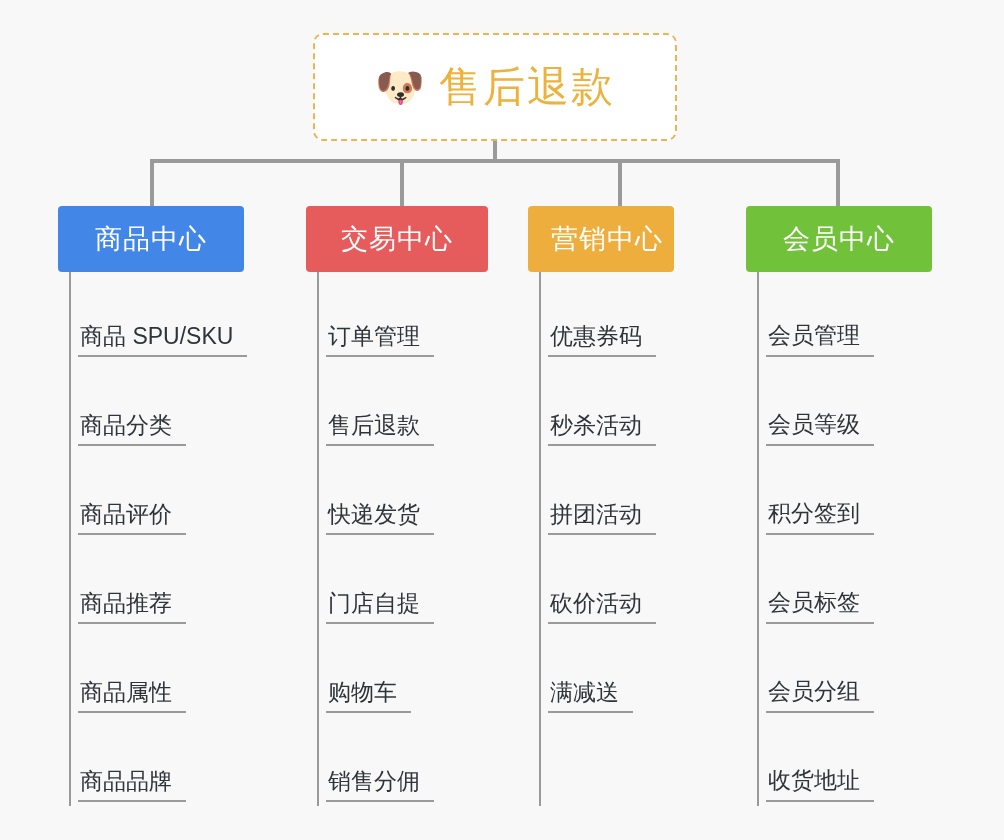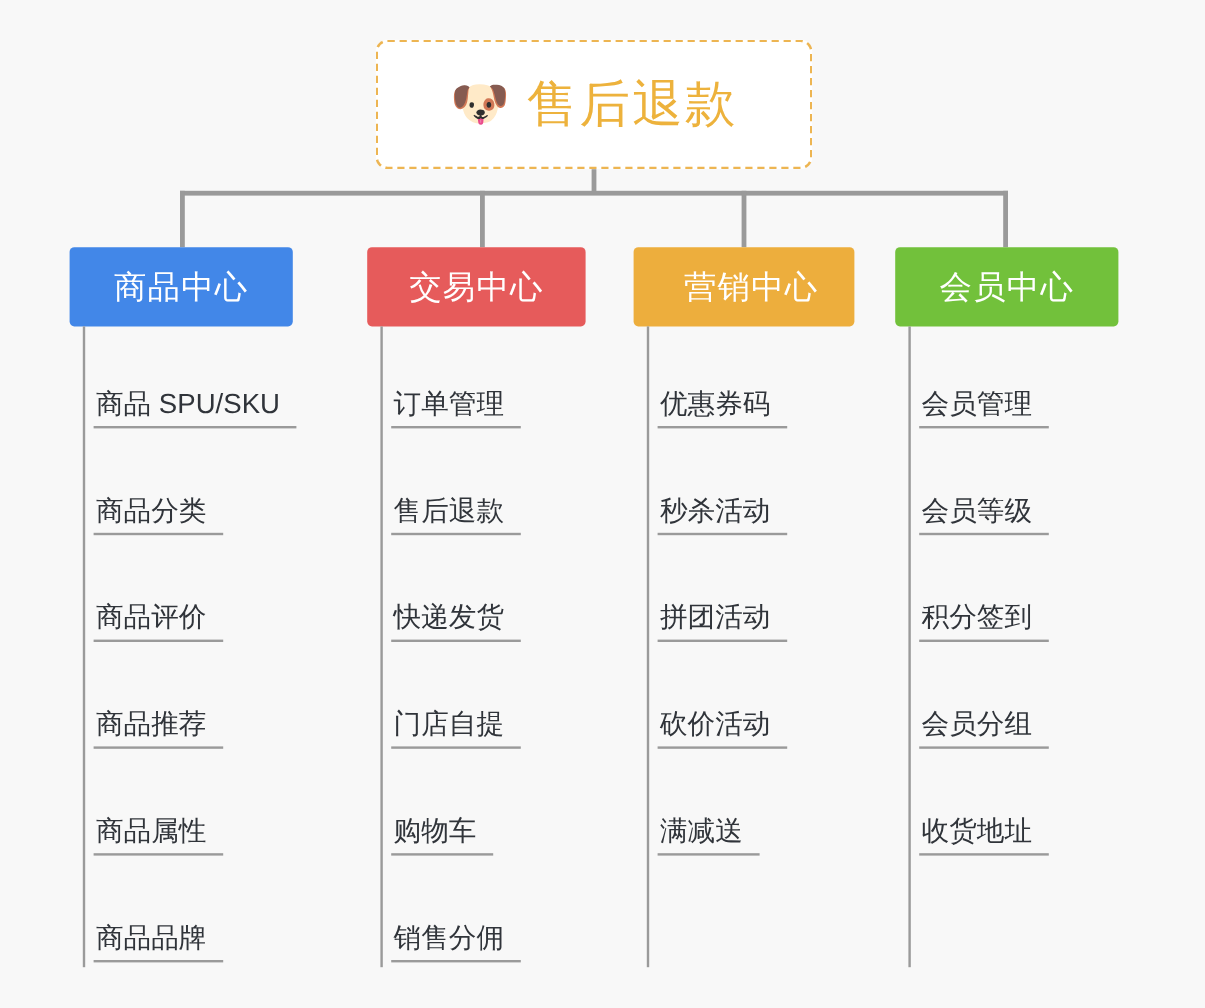"营销中心" .col-3 .cat-header { width: 184px -> 146px }
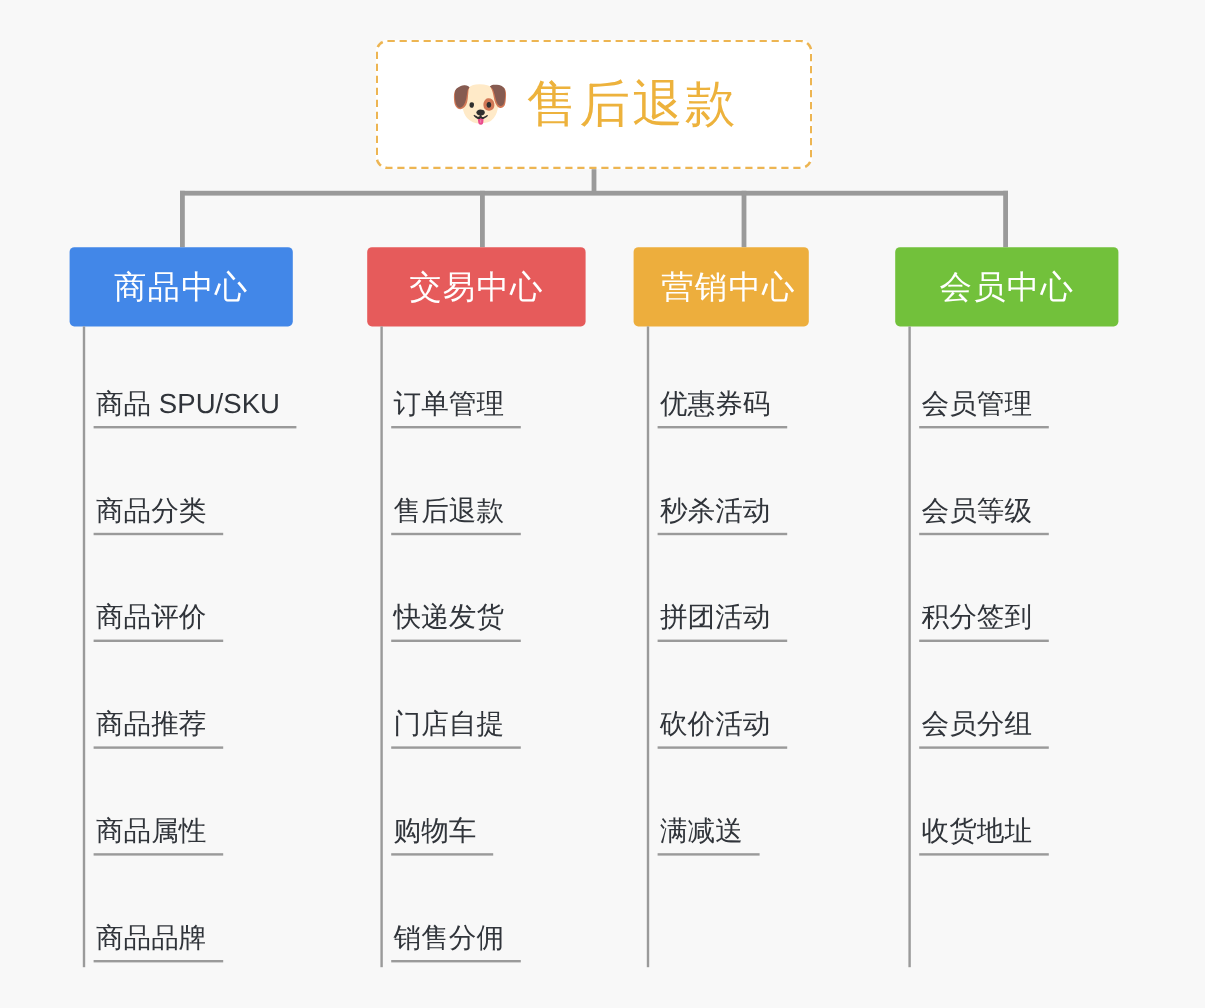"会员中心" .col-4 { font-family: none -> Liberation Serif, serif }
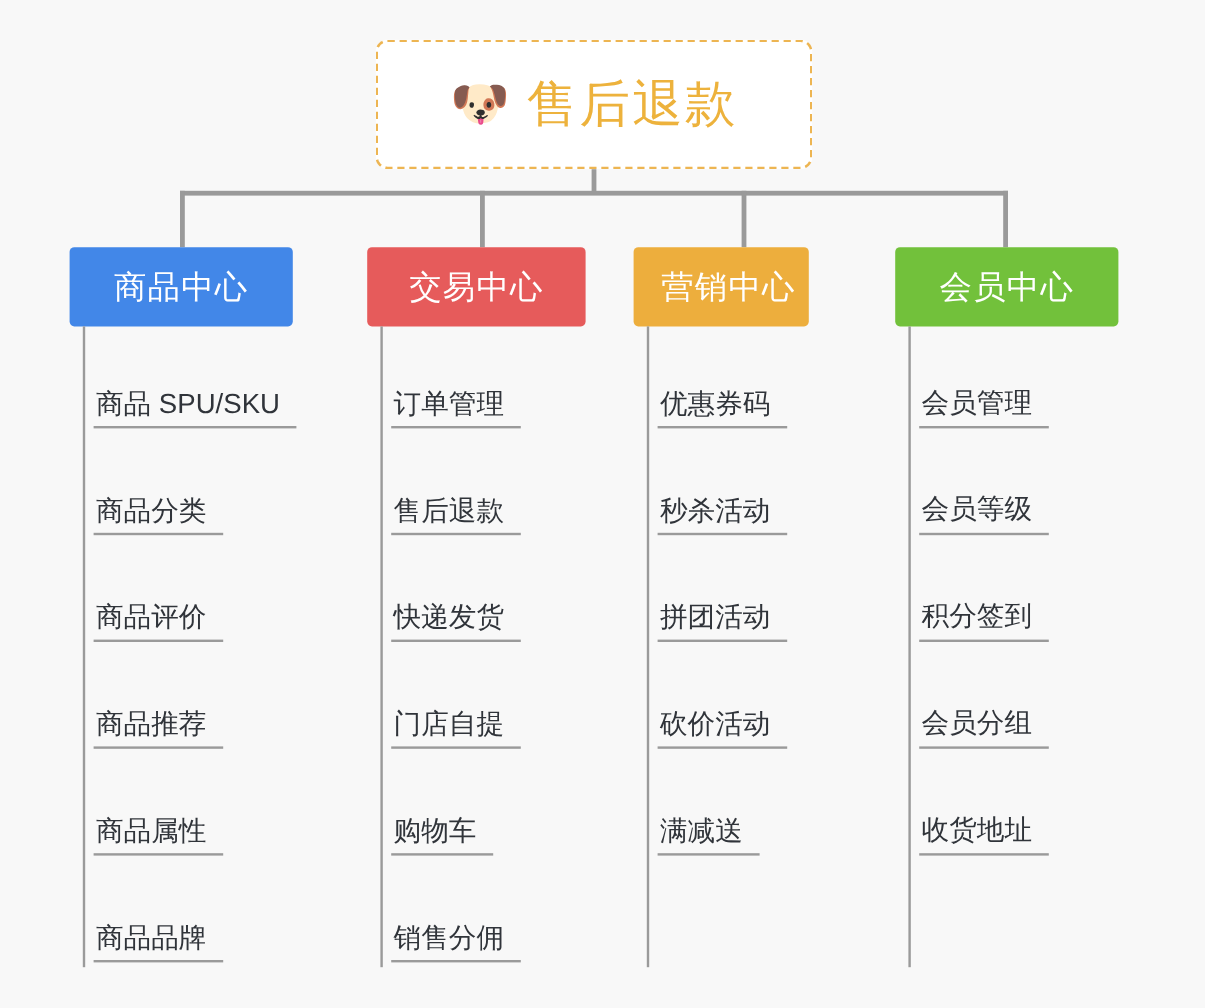"会员标签" div.leaf-item { html: none -> <div> <span>会员标签</span> </div> }
